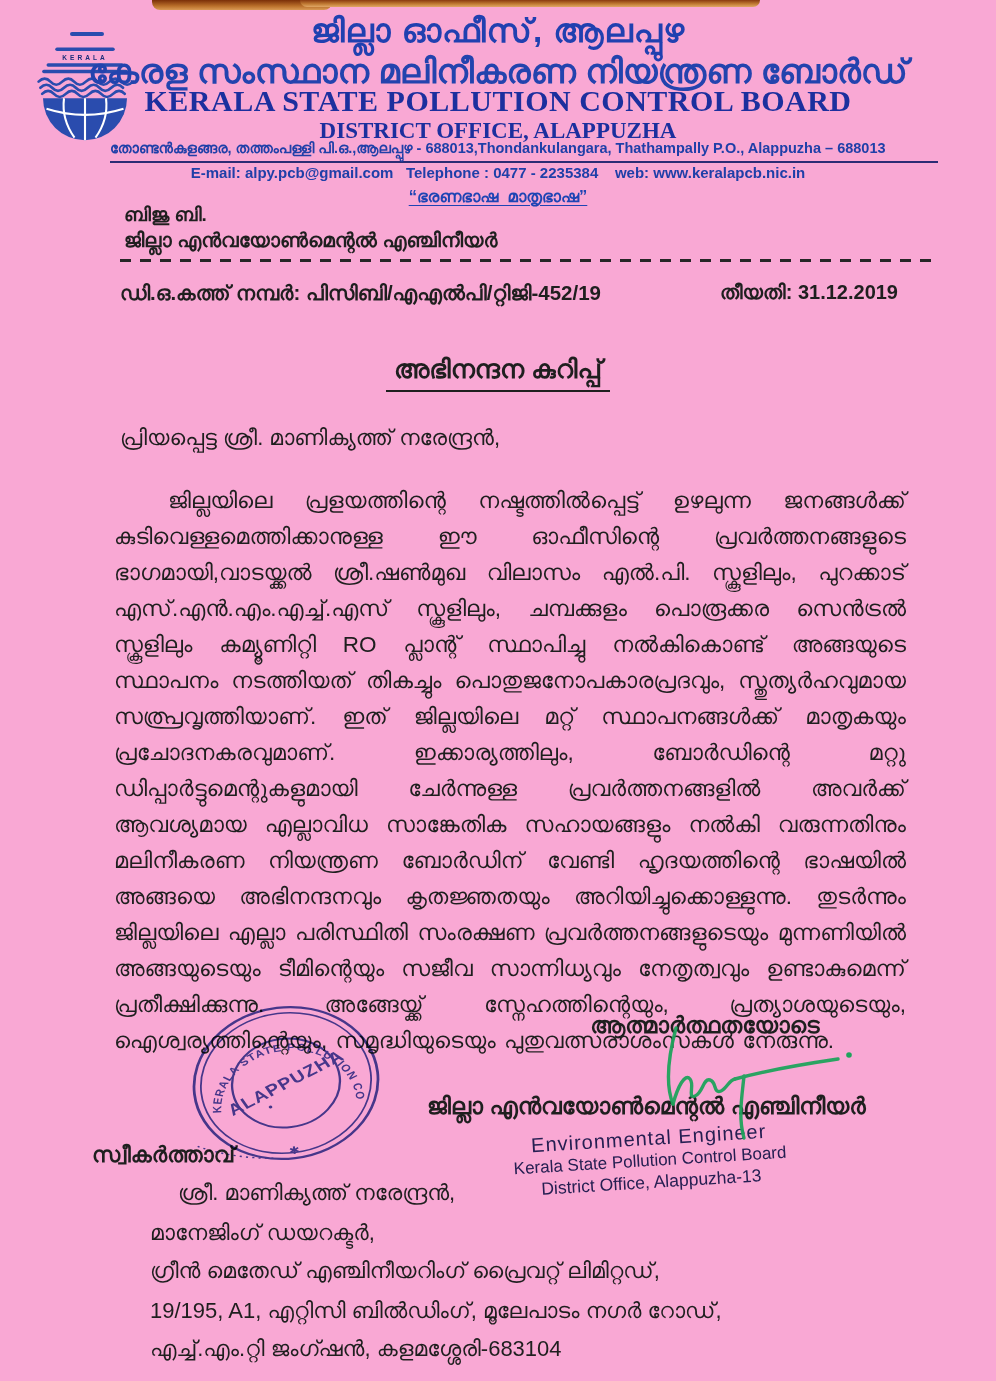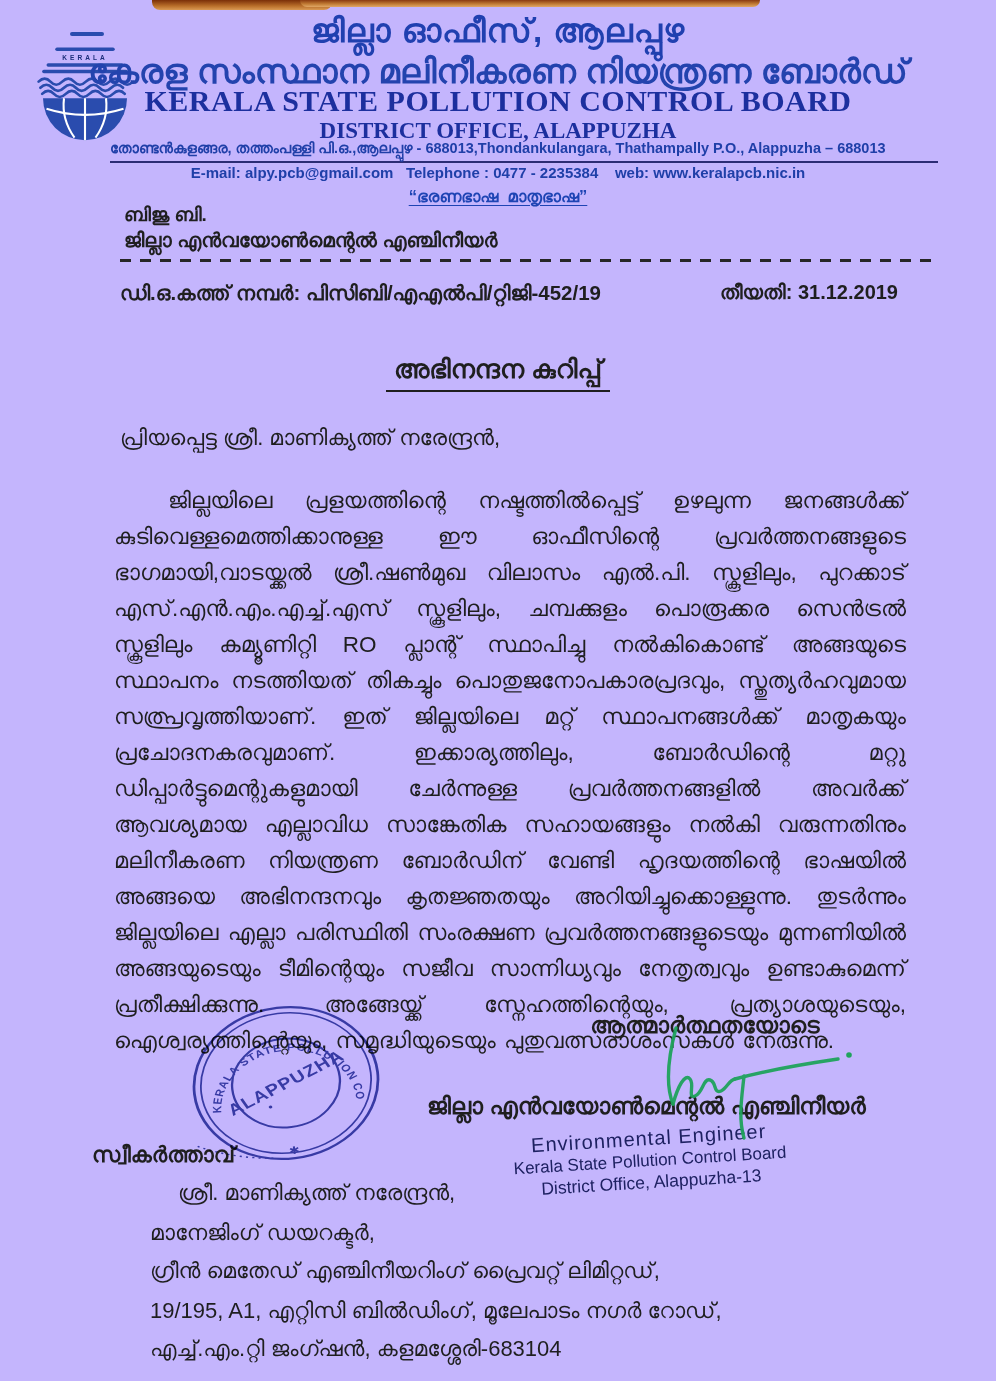"ജില്ലാ ഓഫീസ്, ആലപ്പുഴ" .page { background: #c4b5fd -> #f9a8d4 }
